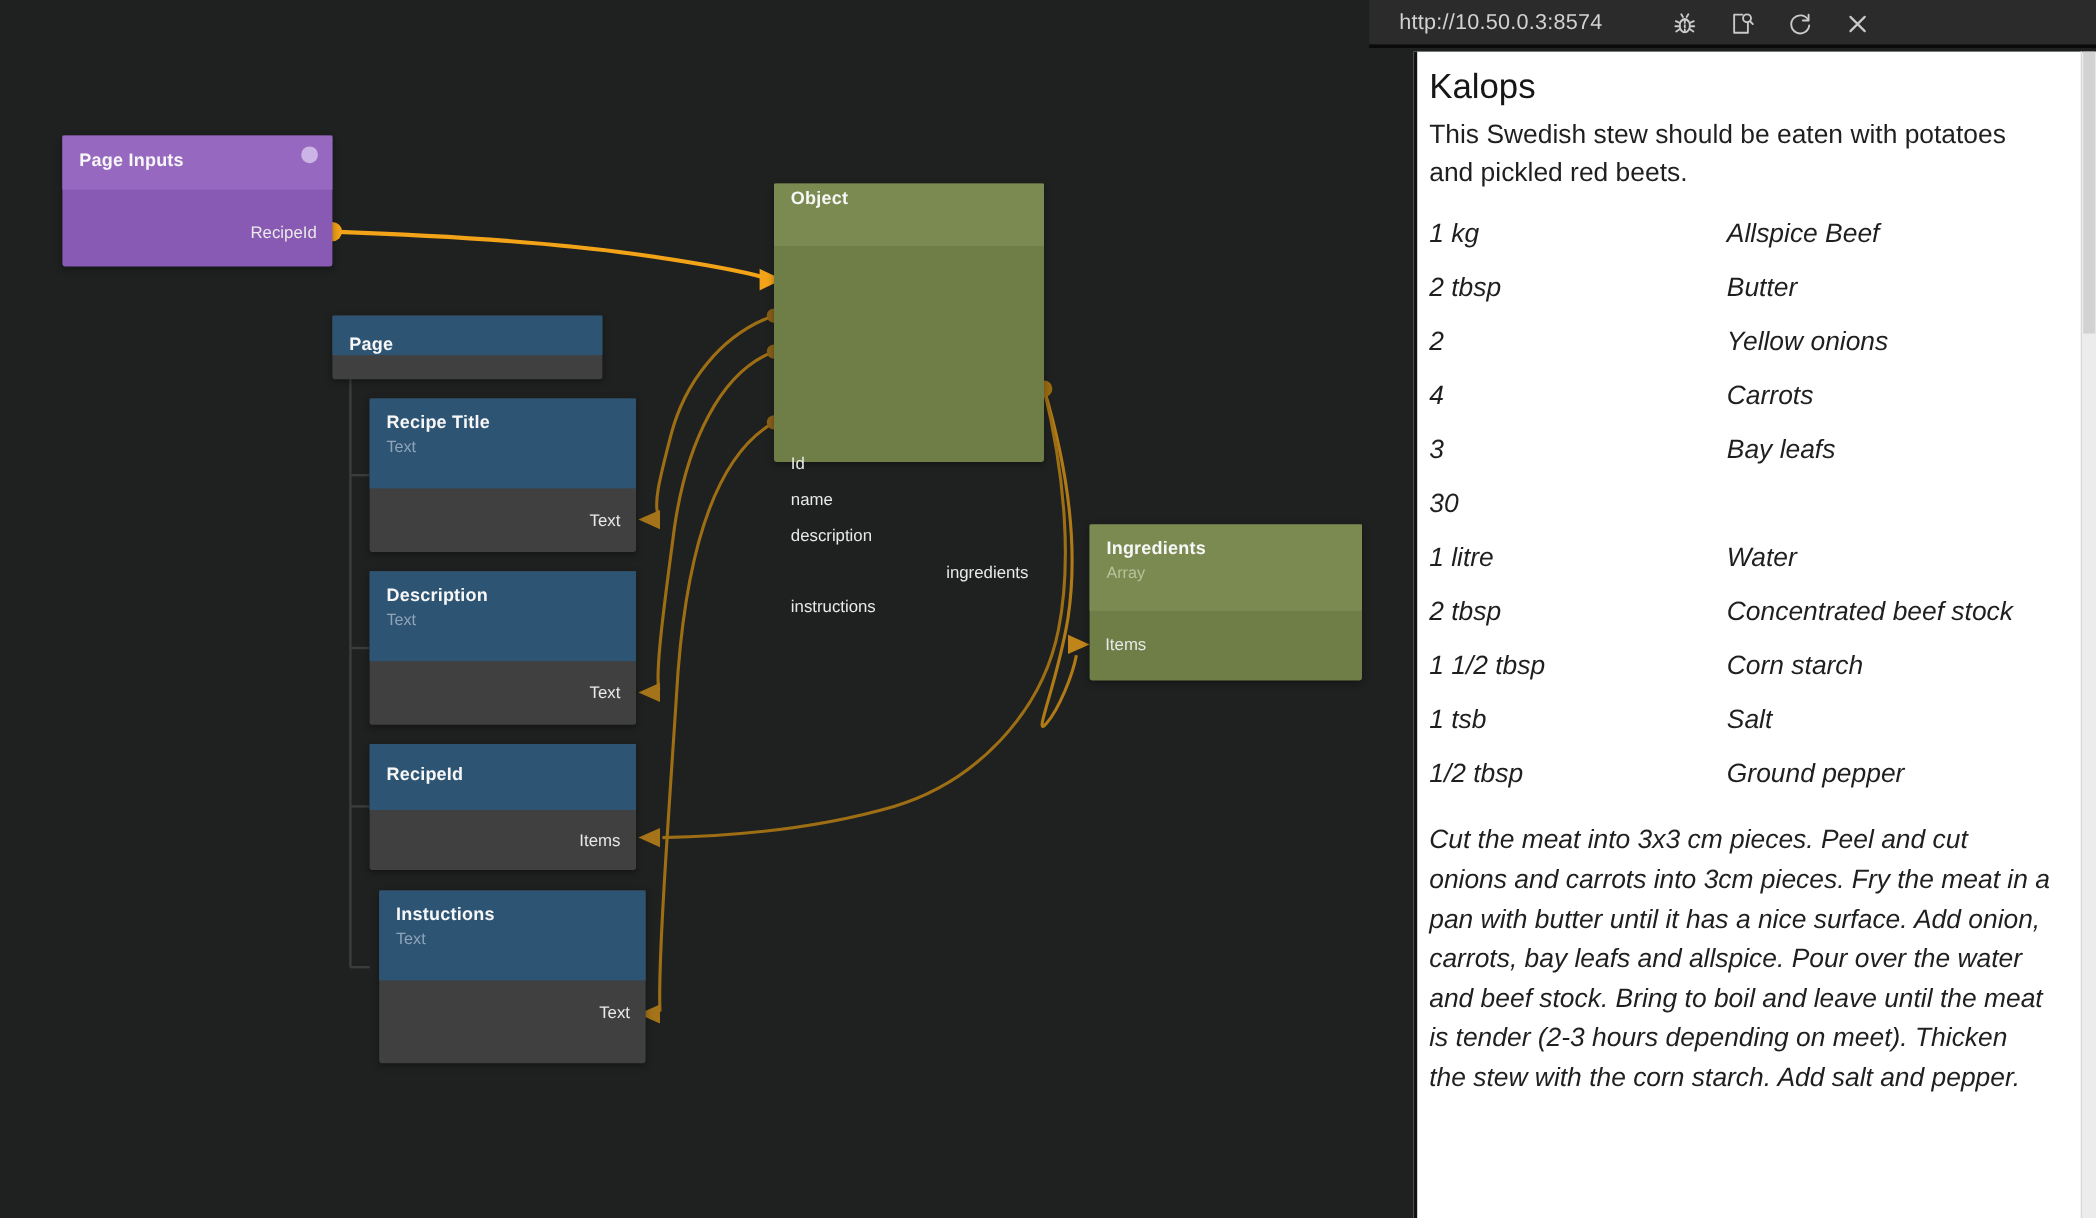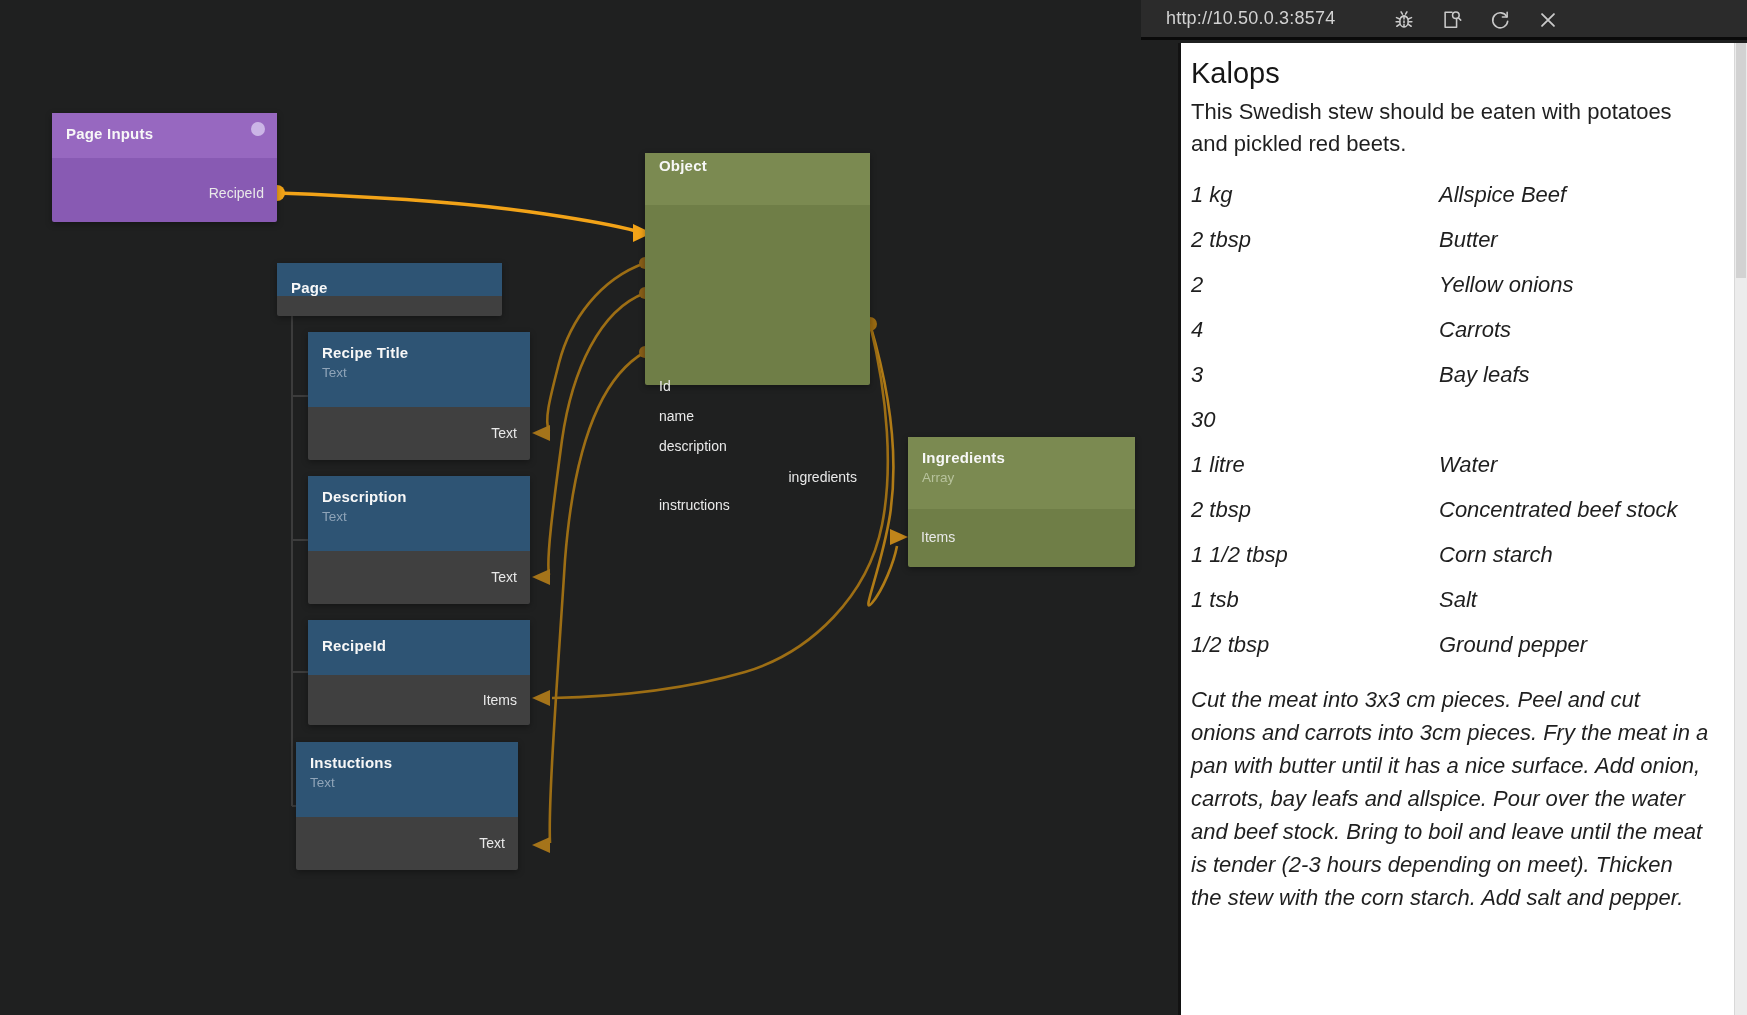"Instuctions" div.node { height: 128px -> 144px; left: 296px -> 316px }
